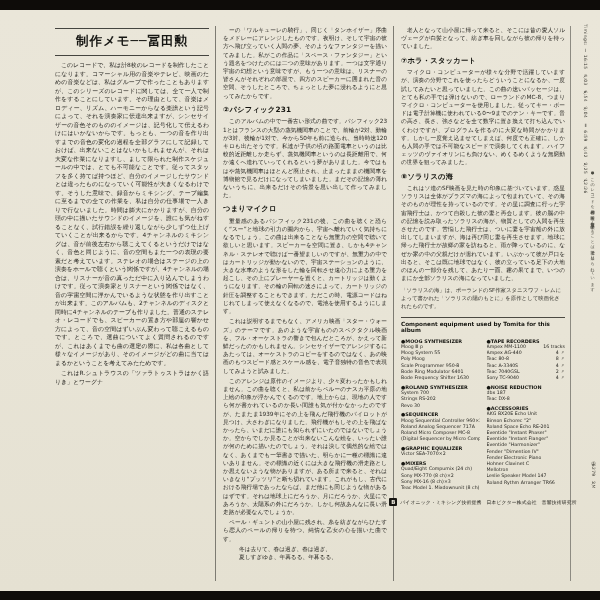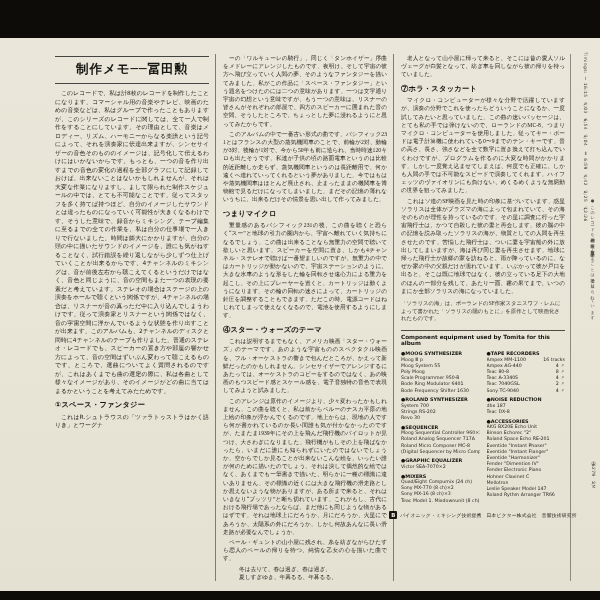"制作メモ──冨田勲" .paper { margin-top: 28px -> none }
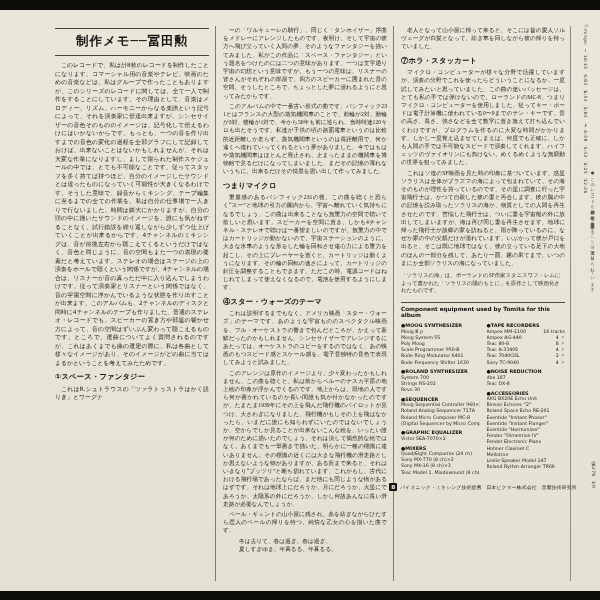"⑦ホラ・スタッカート" .col2 .blocks,.col3 .blocks { font-family: Liberation Serif, serif -> none }
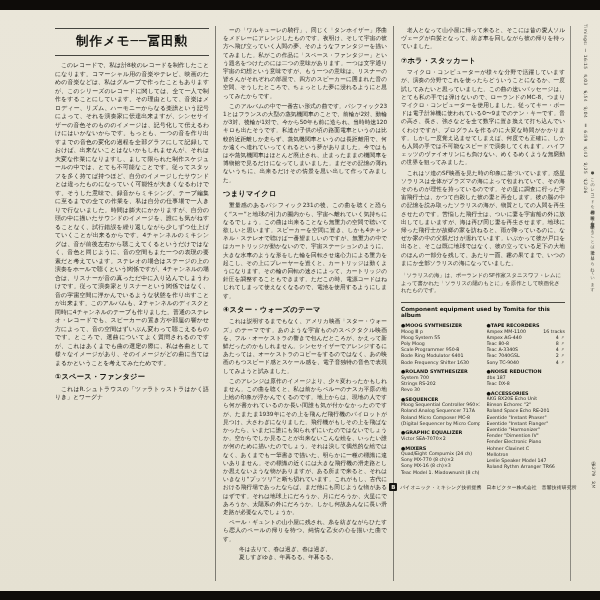"②パシフィック231" div.b-h { html: none -> <div>②パシフィック231</div> }
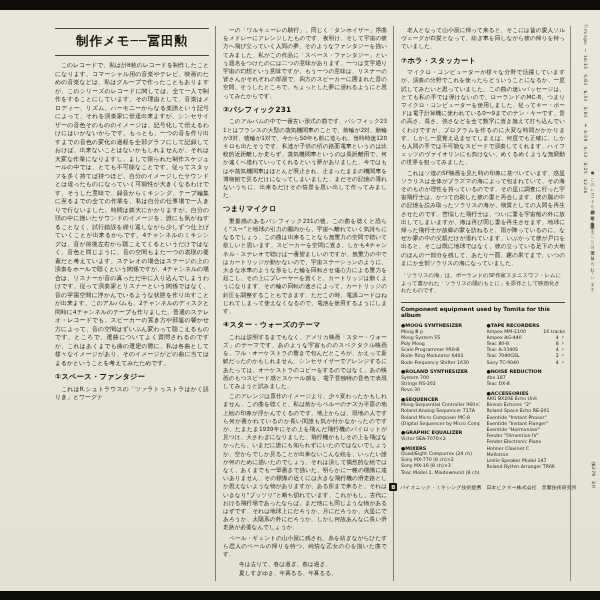"⑧ソラリスの海" div.b-h { html: none -> <div>⑧ソラリスの海</div> }
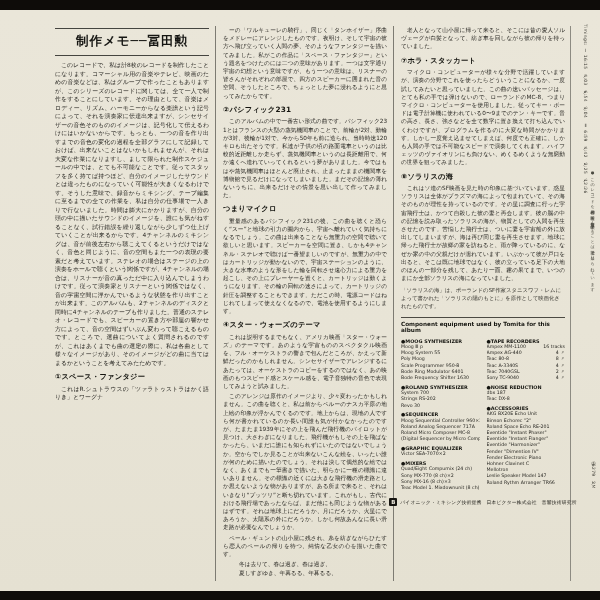"④スター・ウォーズのテーマ" div.b-h { html: <div>④スター・ウォーズのテーマ</div> -> none }
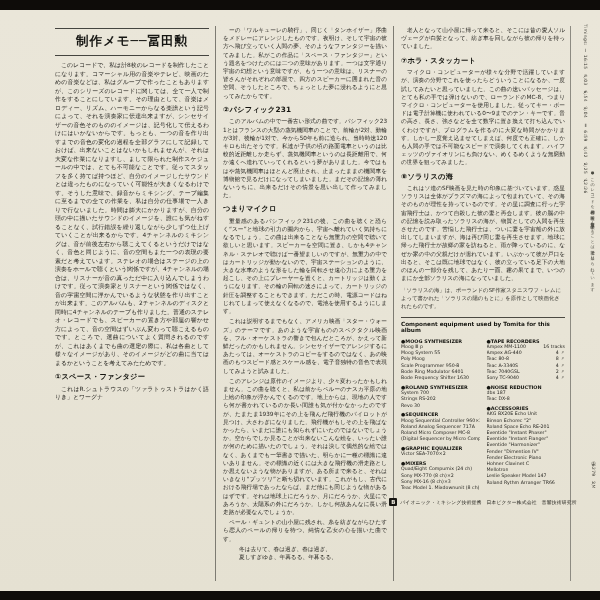"①スペース・ファンタジー" div.b-h { html: <div>①スペース・ファンタジー</div> -> none }
